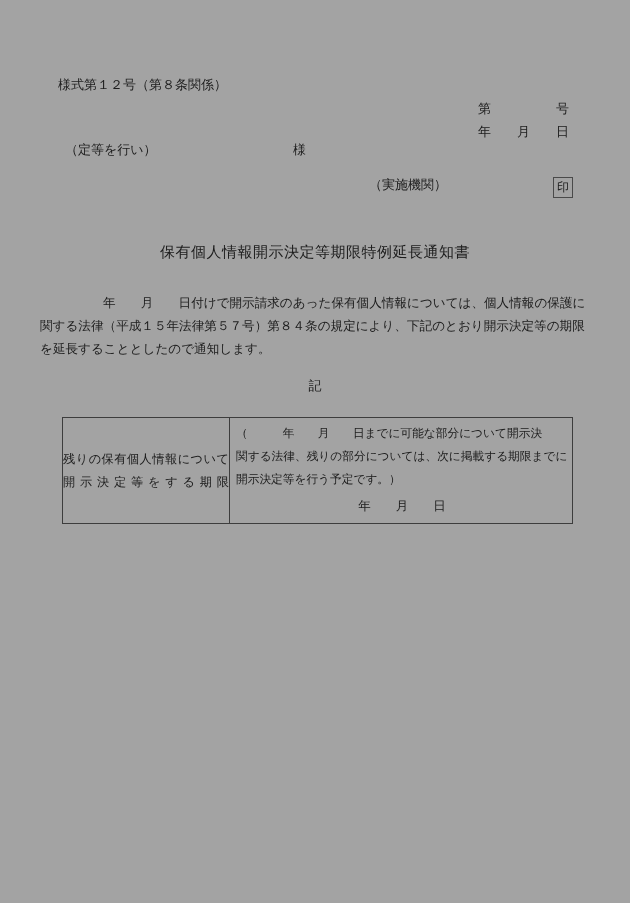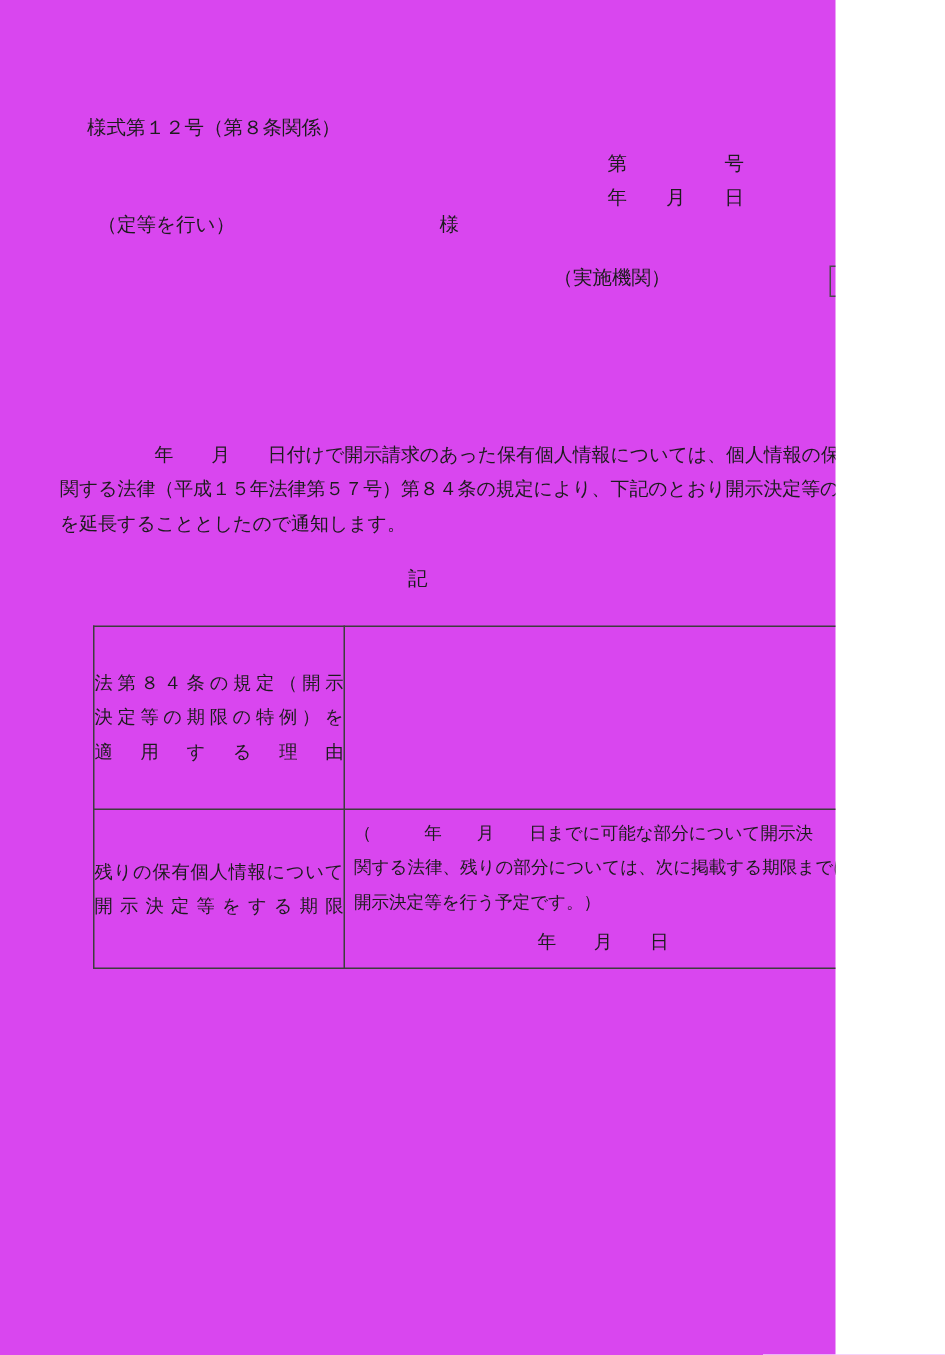"様式第１２号（第８条関係）" .page { background: #d946ef -> #a3a3a3; width: 557px -> 630px }
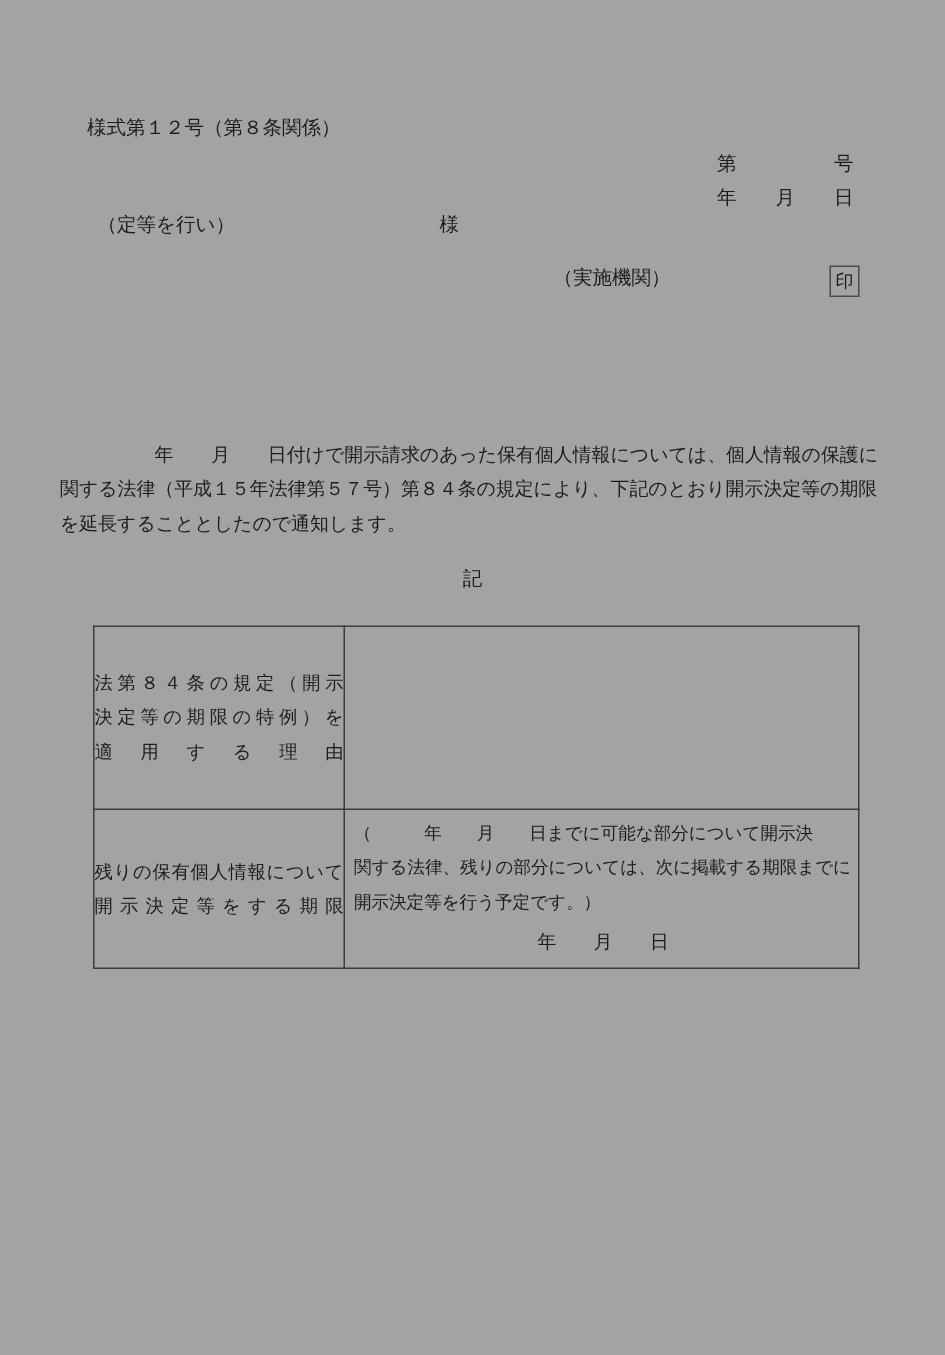"保有個人情報開示決定等期限特例延長通知書" h1.doc-title { html: none -> <h1>保有個人情報開示決定等期限特例延長通知書</h1> }
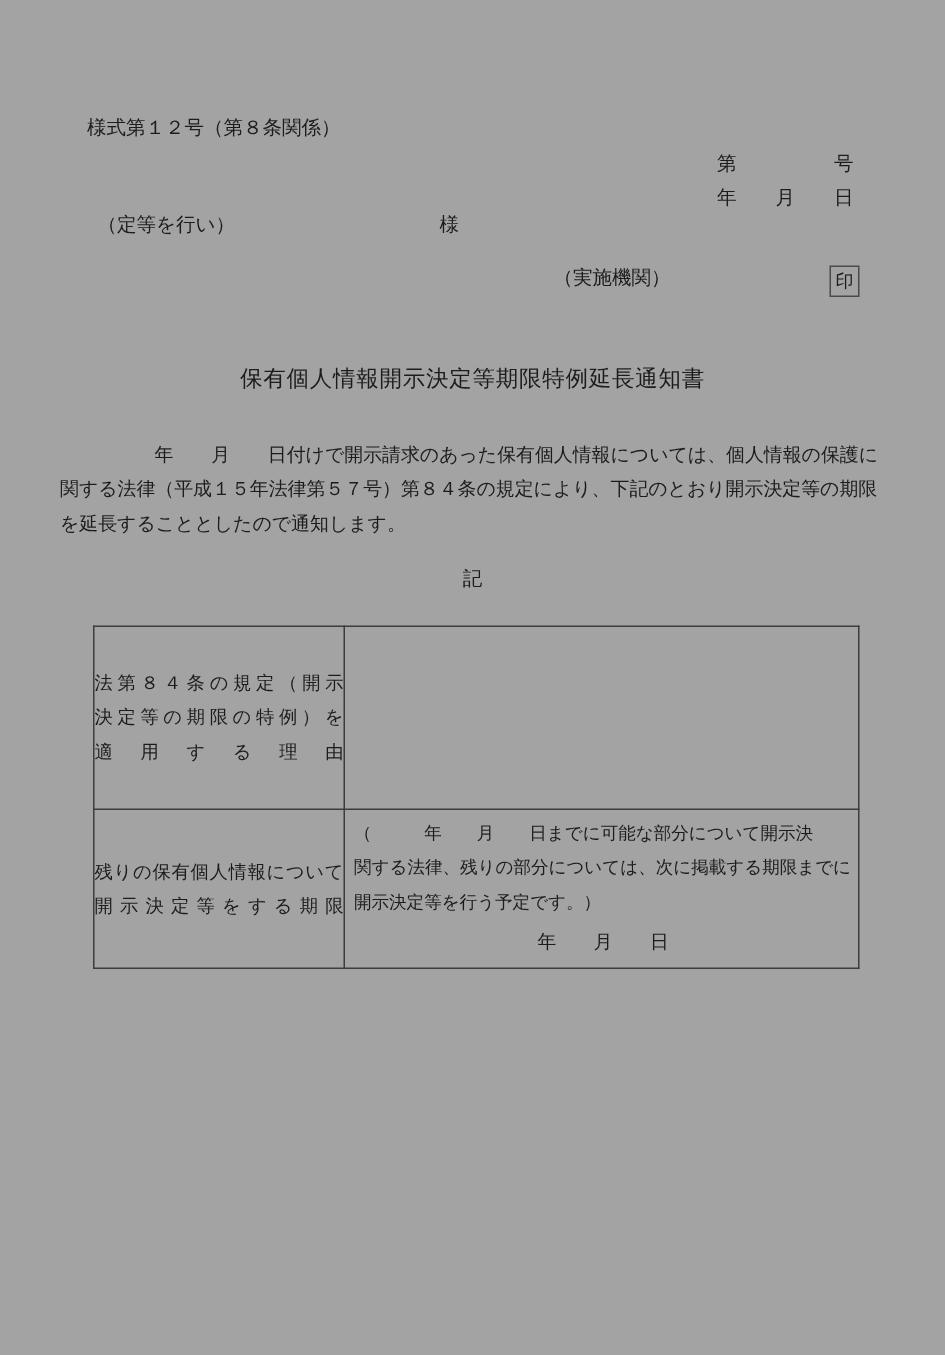"法 第 ８ ４ 条" tr.row-2 { html: <tr> <td>法 第 ８ ４ 条 の 規 定 （ 開 示 決 定 等 の 期 限 の 特 例 ） を 適 用 す る 理 由</td> <td></td> </tr> -> none }
